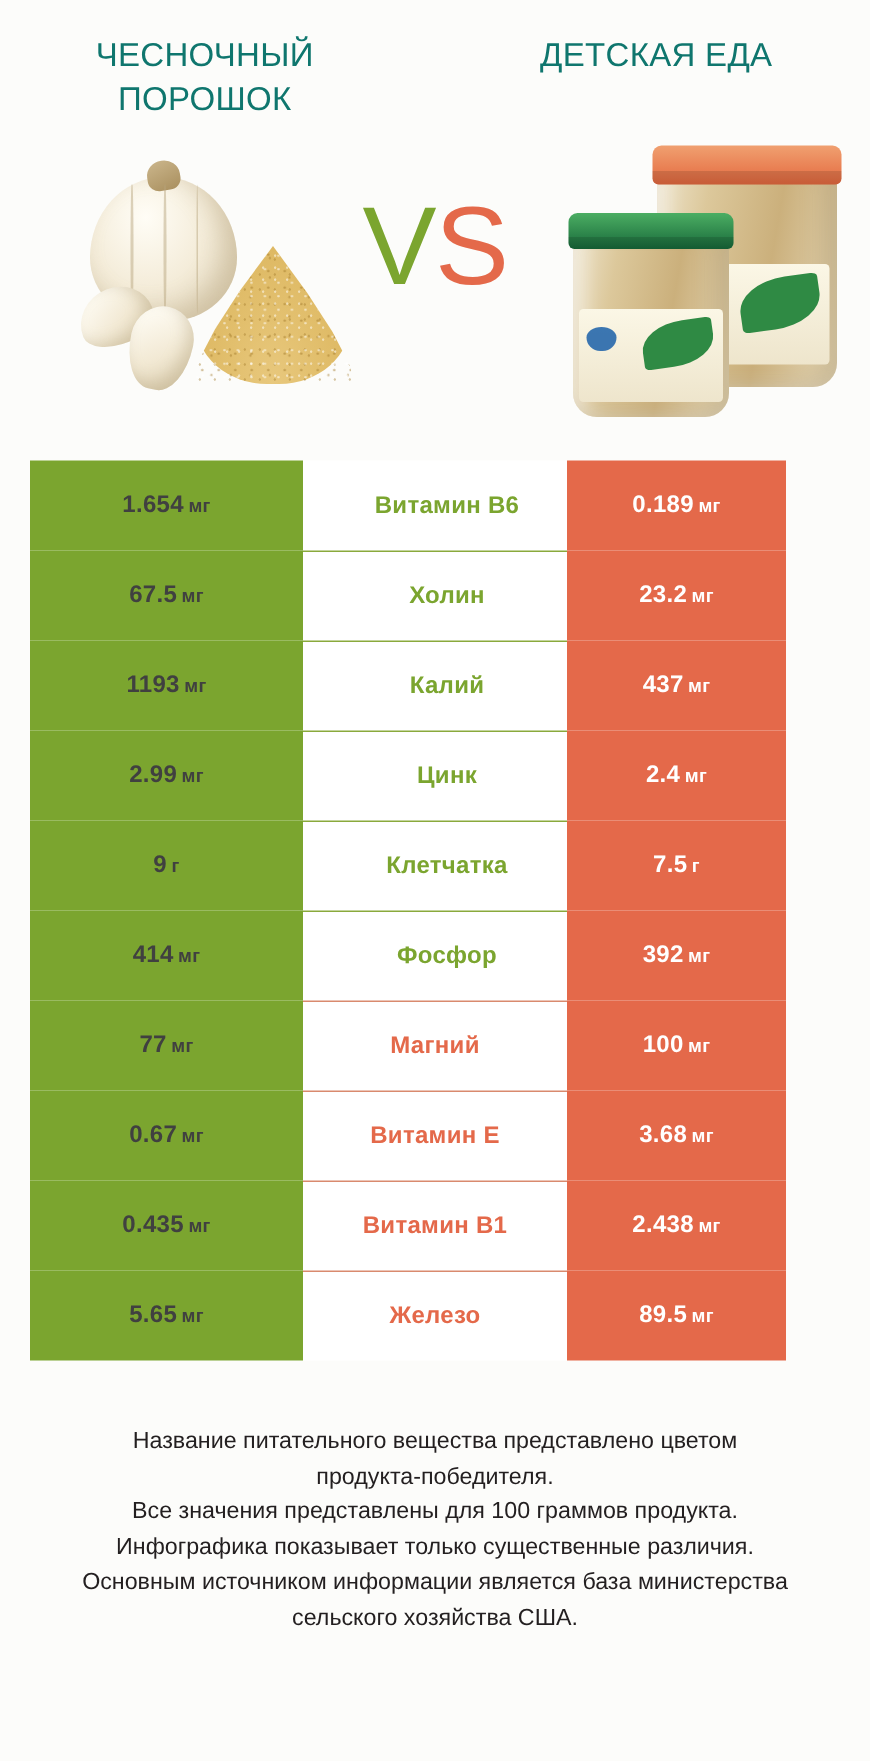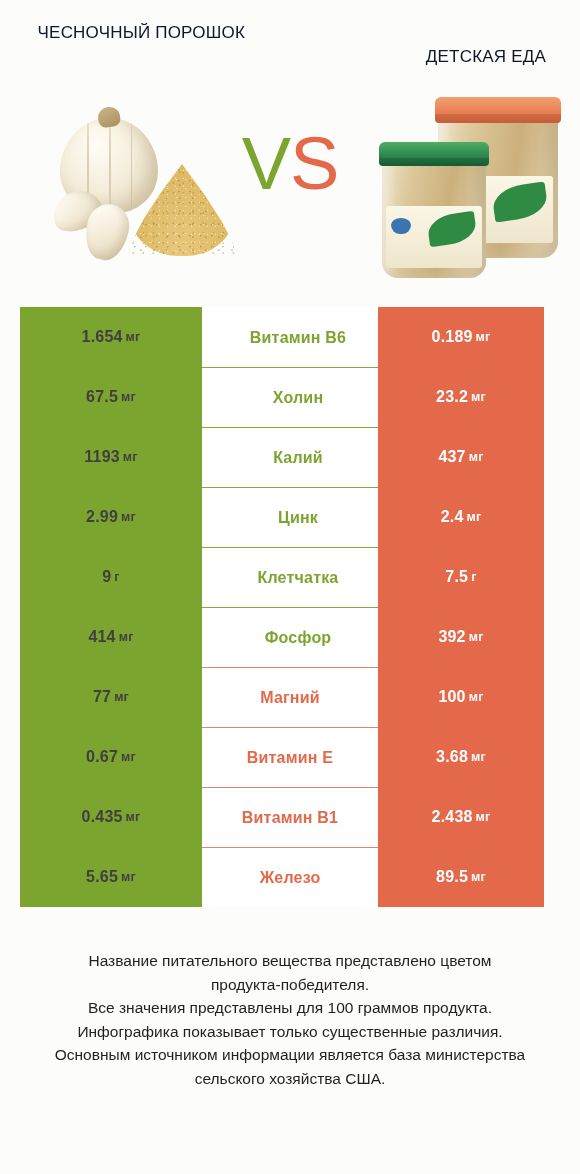"ЧЕСНОЧНЫЙ ПОРОШОК" .header-col { color: #0f172a -> #0f766e; font-size: 17px -> 22px; text-align: right -> center }
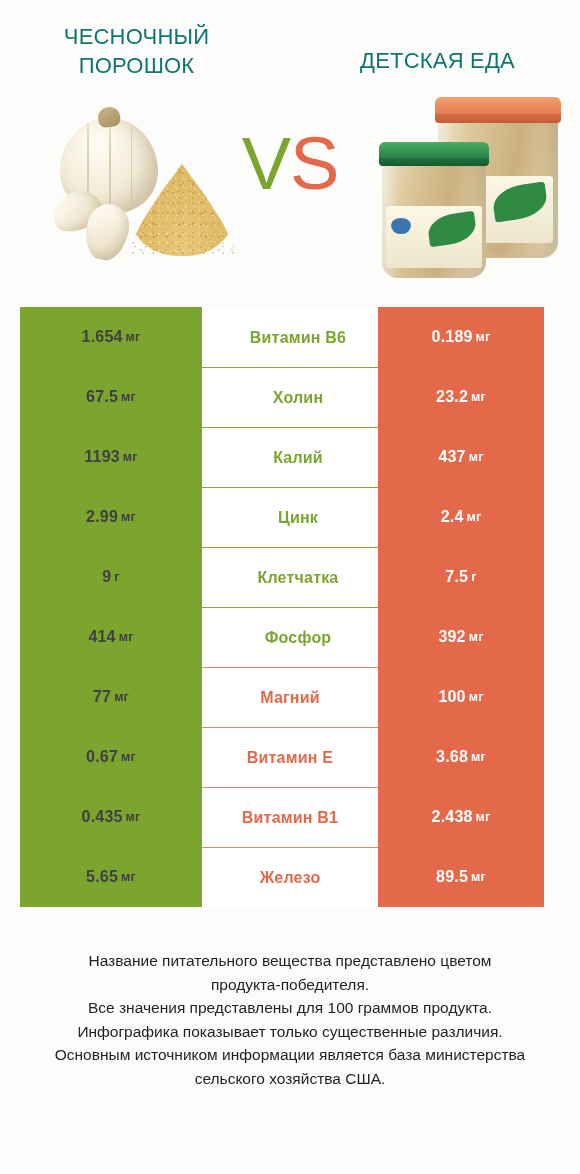"ДЕТСКАЯ ЕДА" .header-col.right { margin-top: 24px -> none }
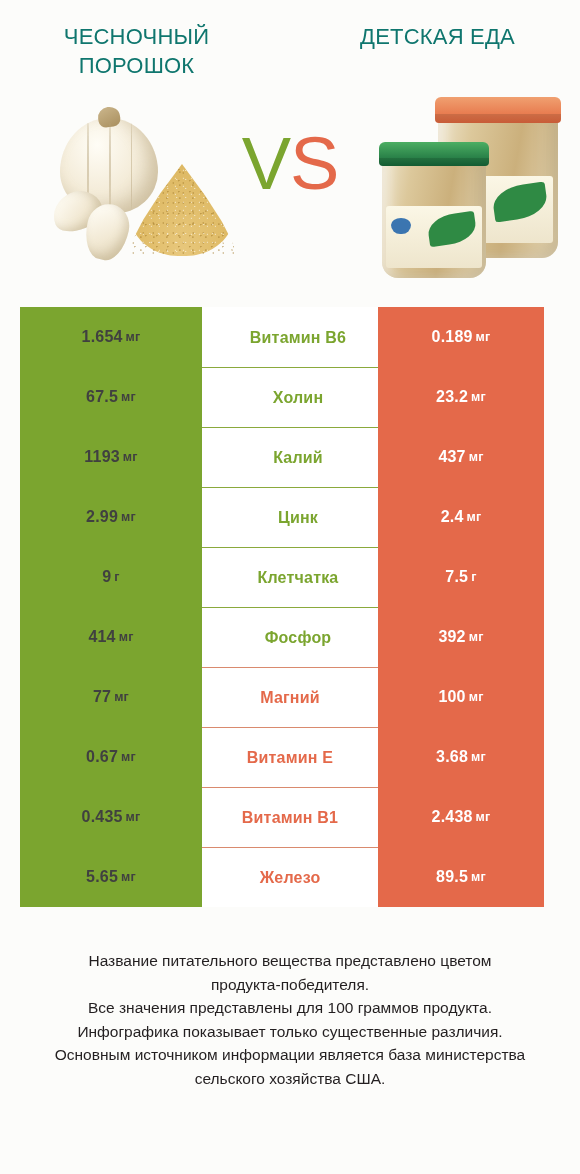"0.189" .cell-right { width: 166px -> 146px }
